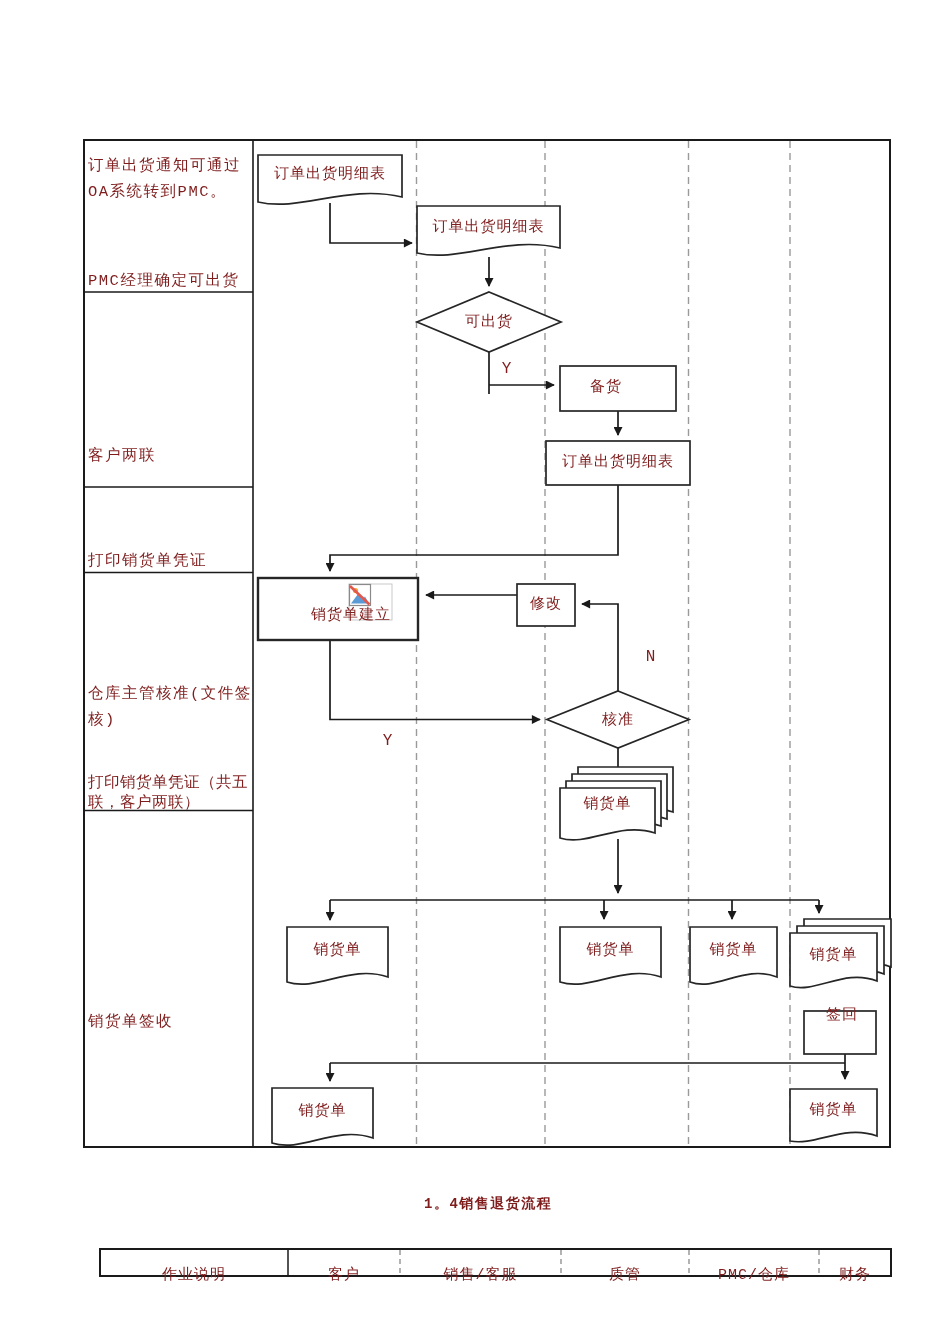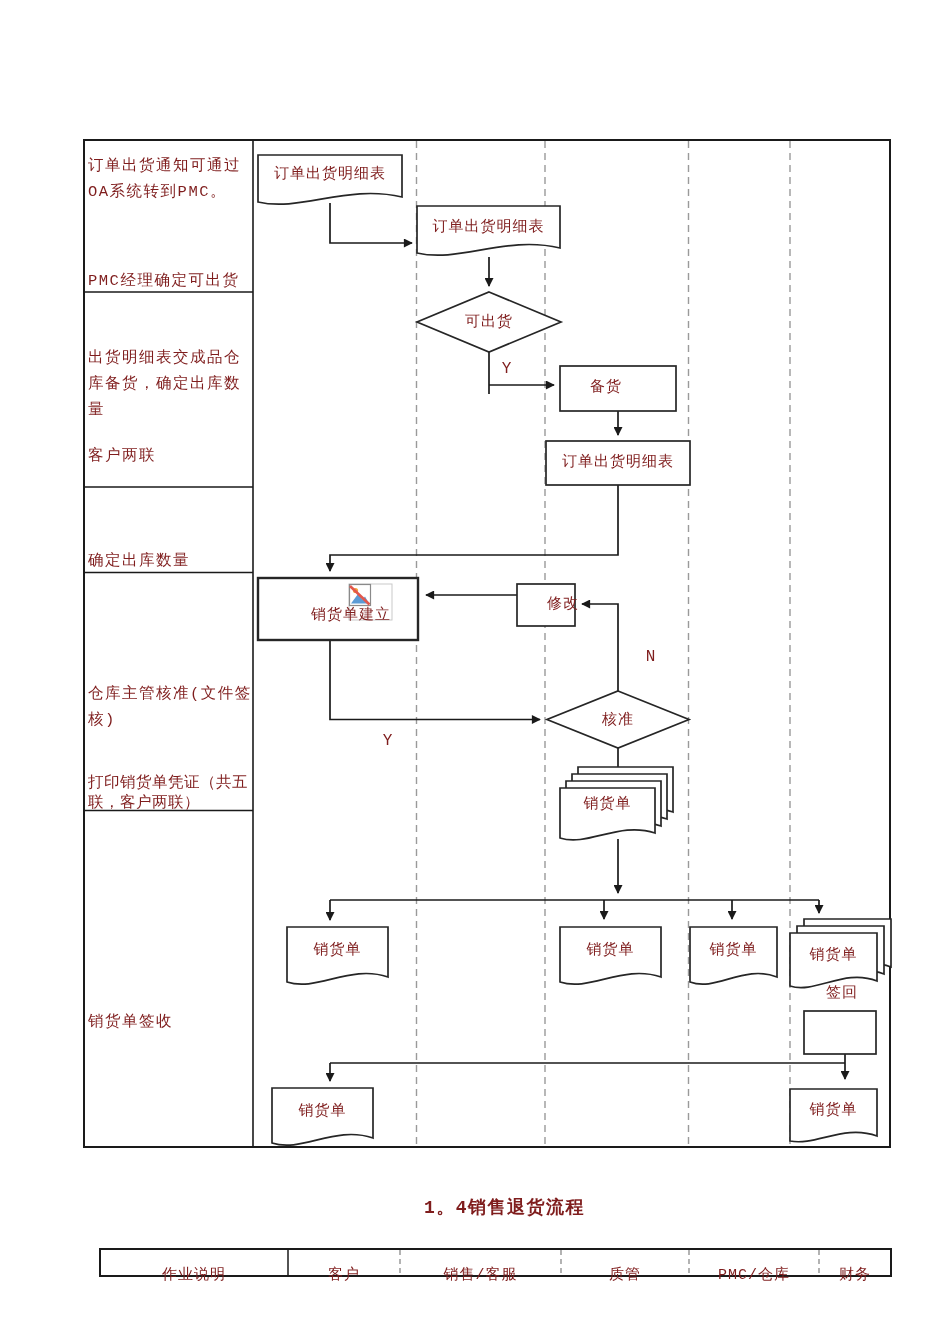"出货明细表交成品仓库备货，确定出库数量" div.ann { html: <div>出货明细表交成品仓库备货，确定出库数量</div> -> none }
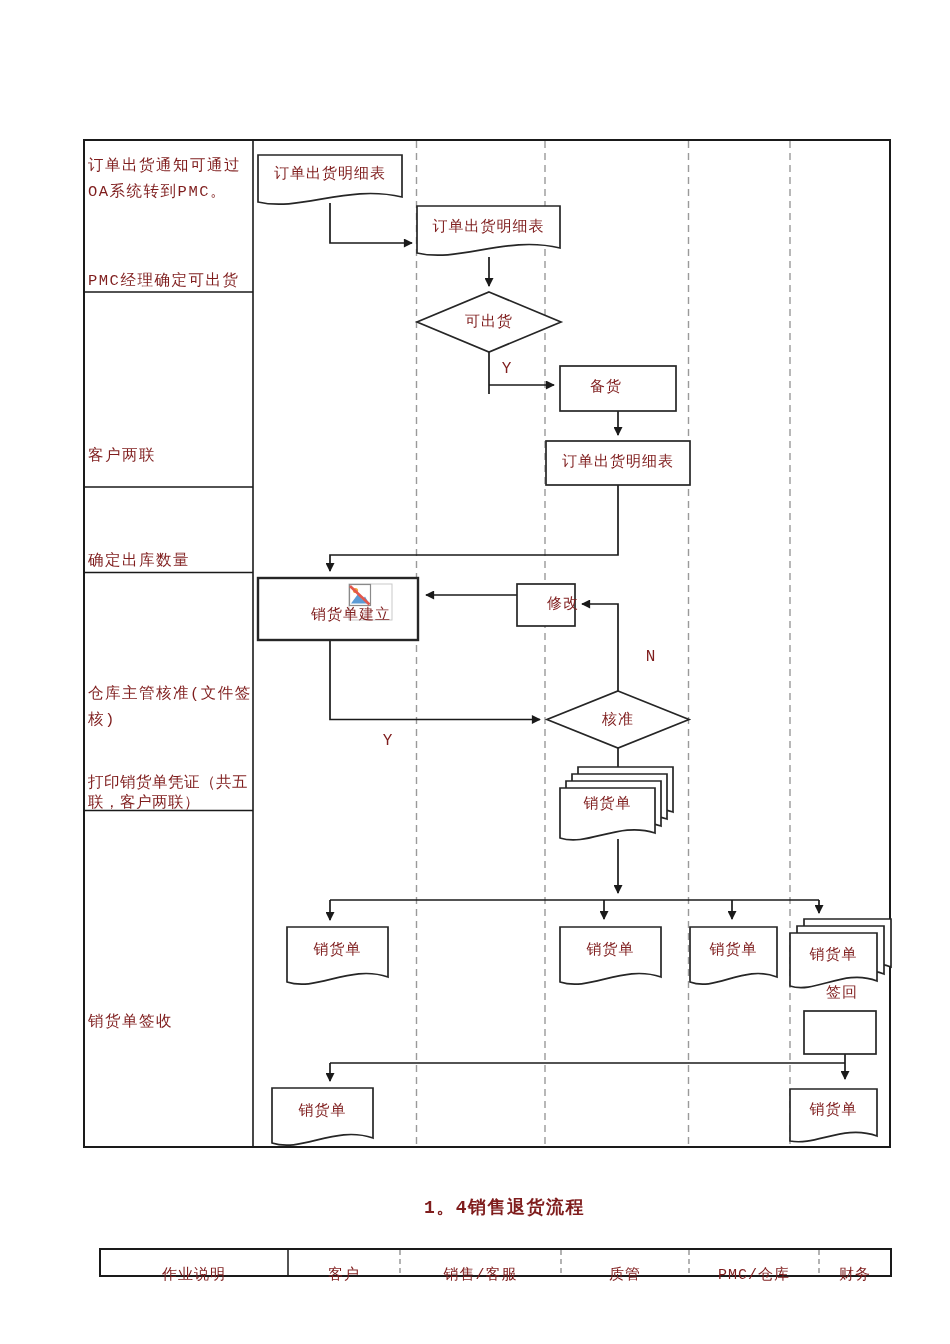"确定出库数量" div.ann { text: 确定出库数量 -> 打印销货单凭证 }
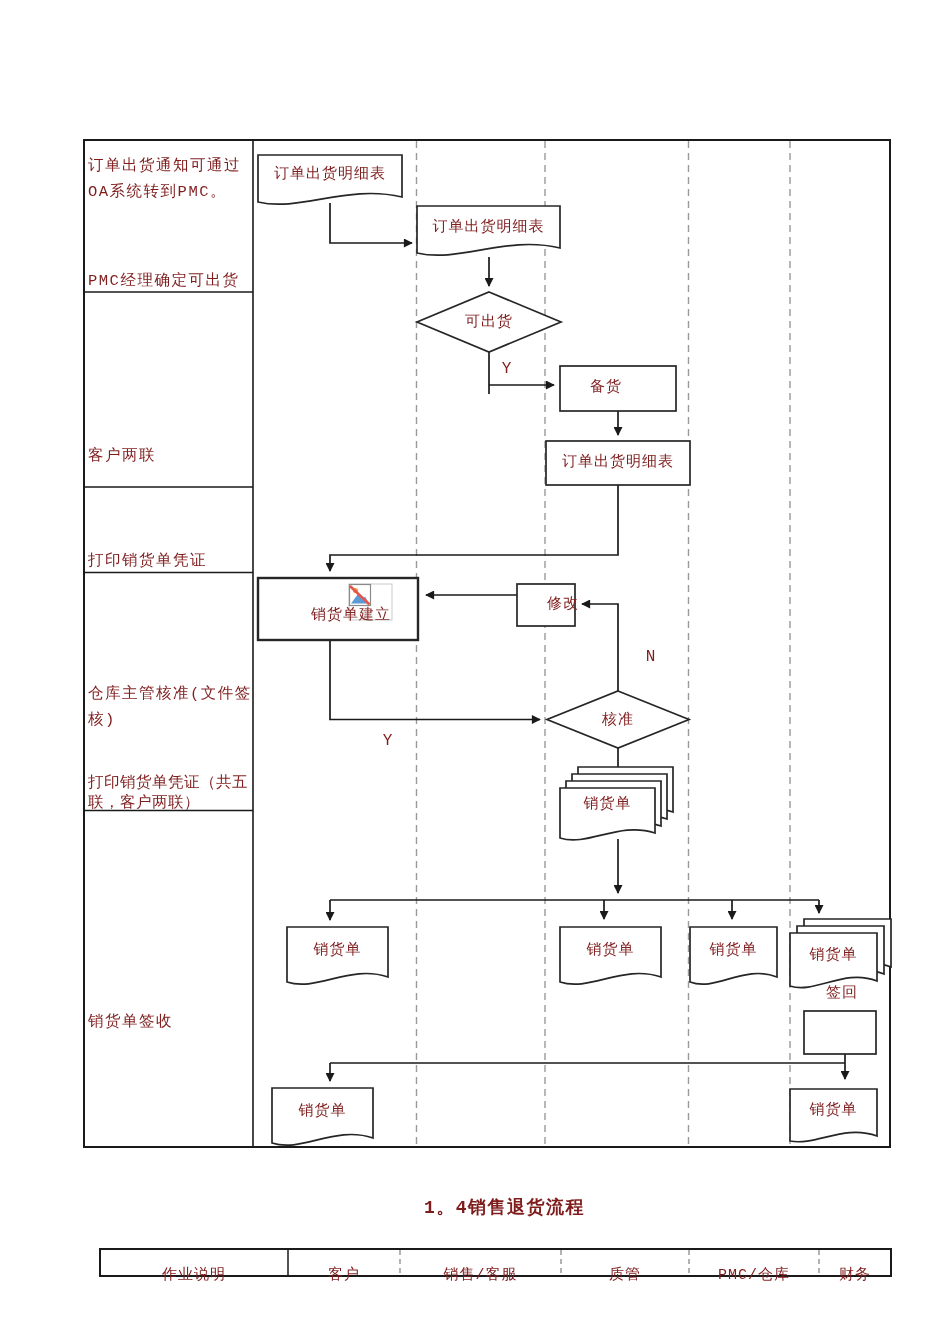"修改" div.lbl { left: 534px -> 517px }
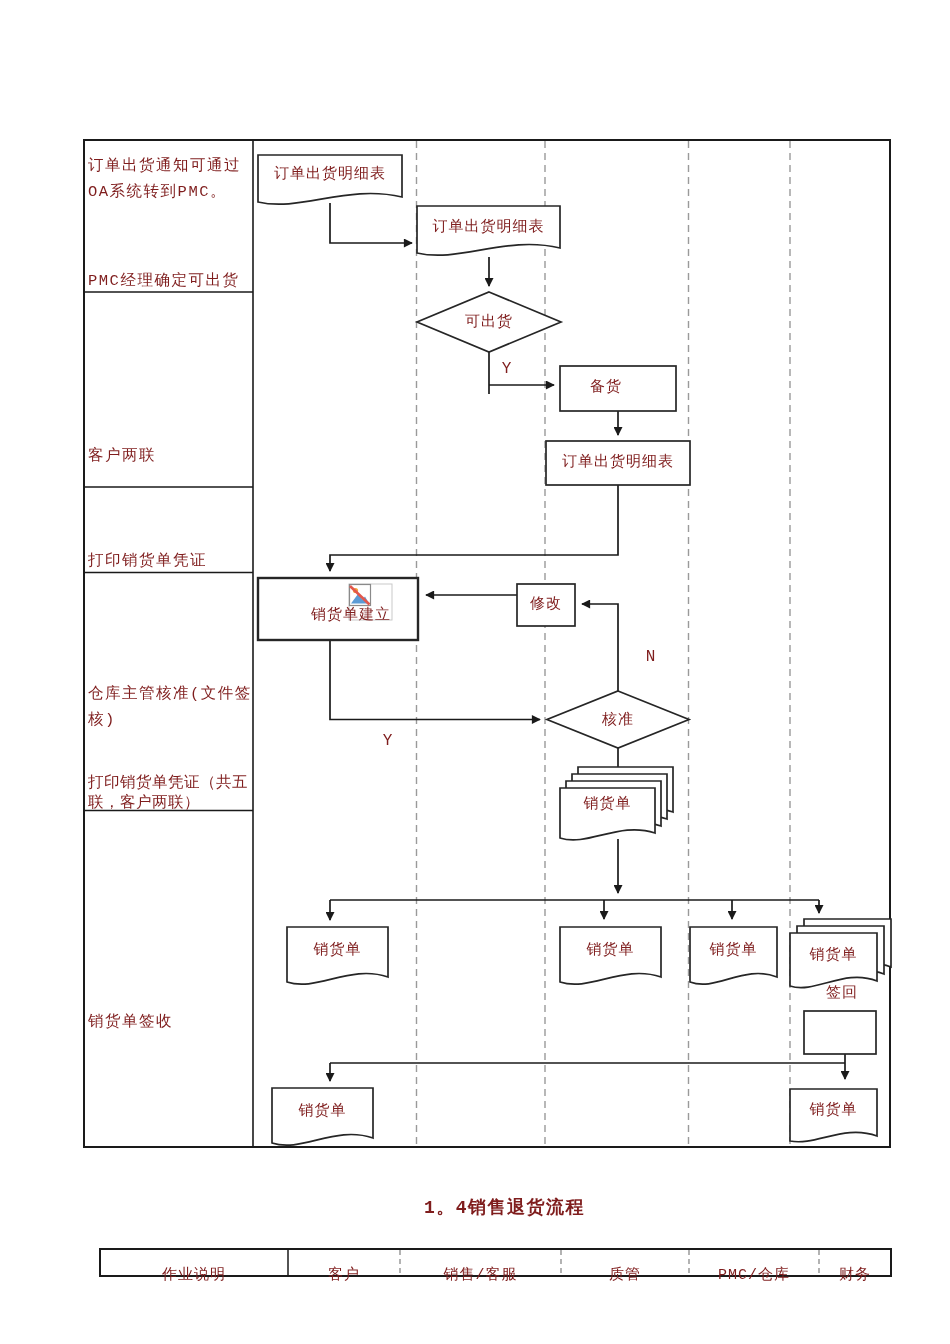"签回" div.lbl { top: 942px -> 964px }
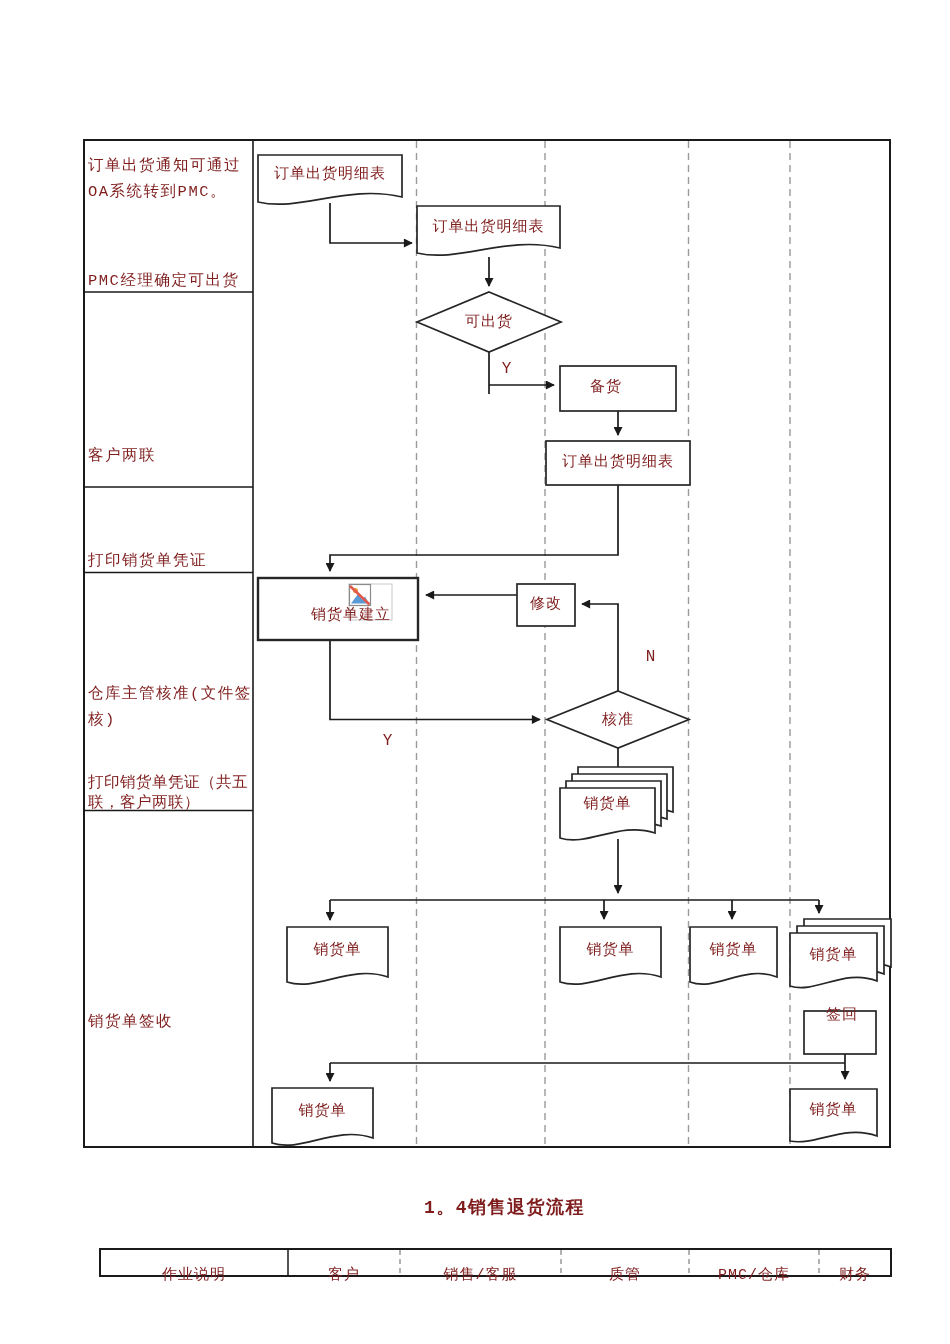"1。4销售退货流程" .doc-title { font-size: 18px -> 14px }
